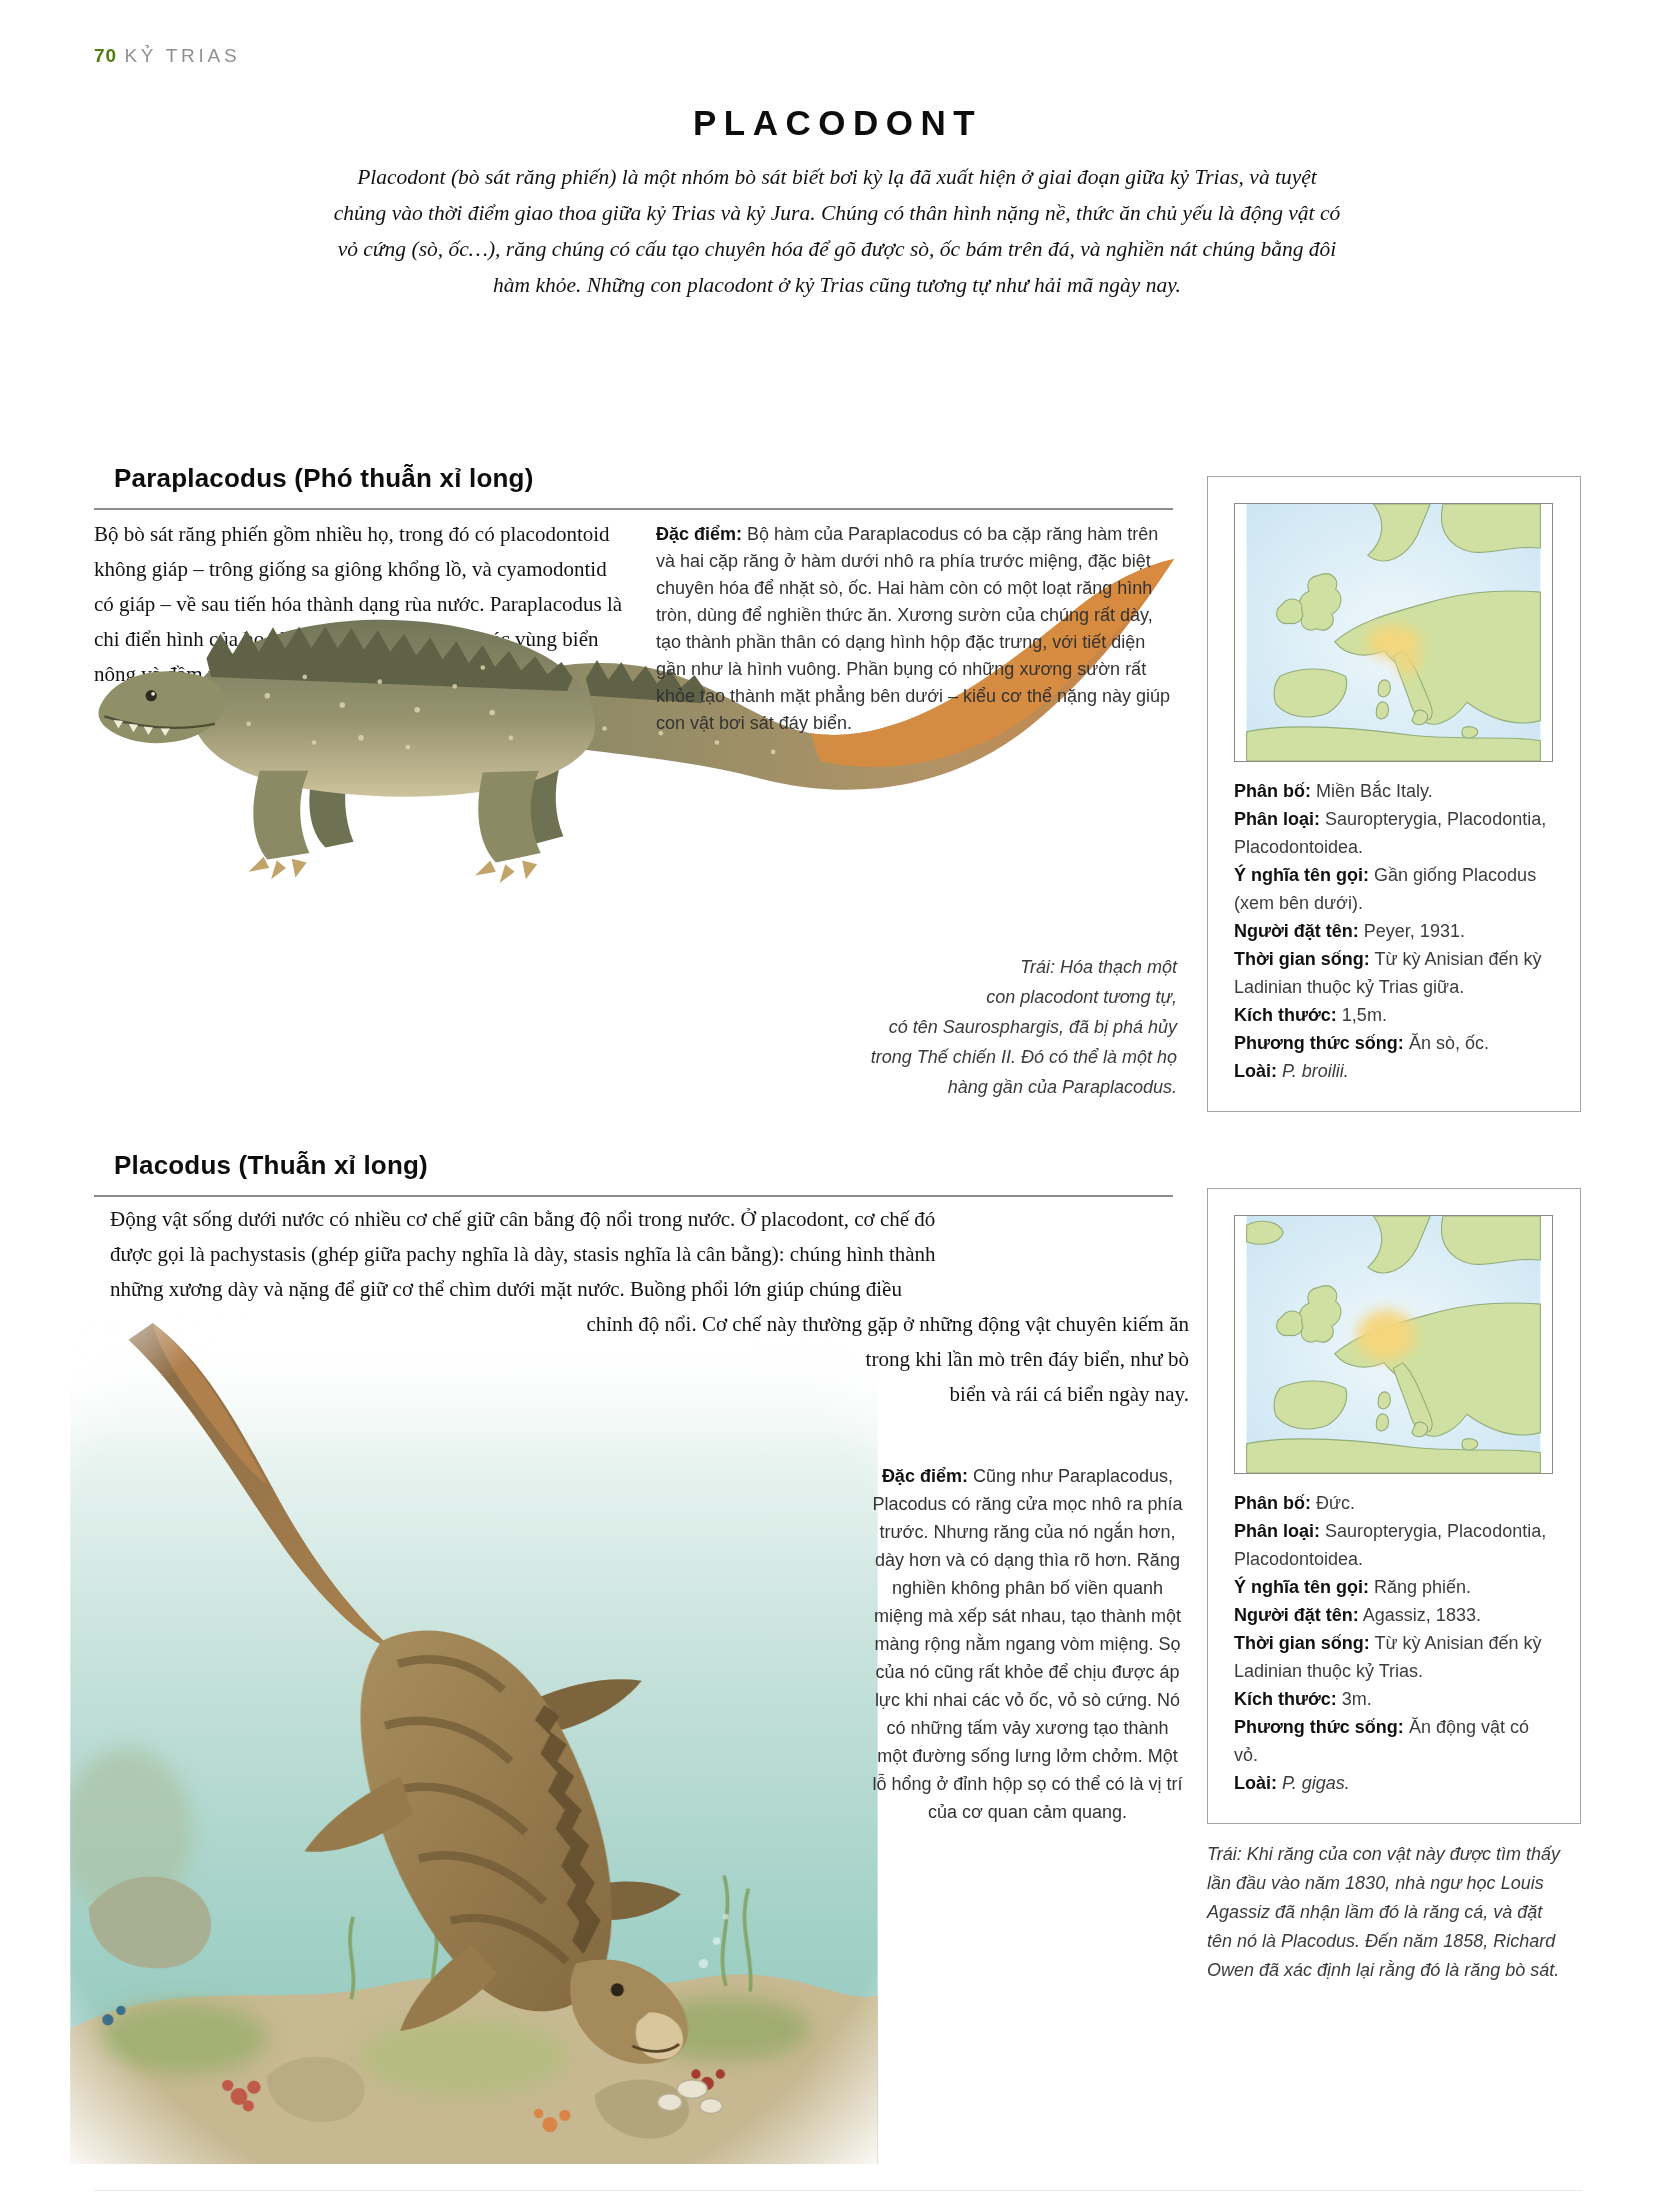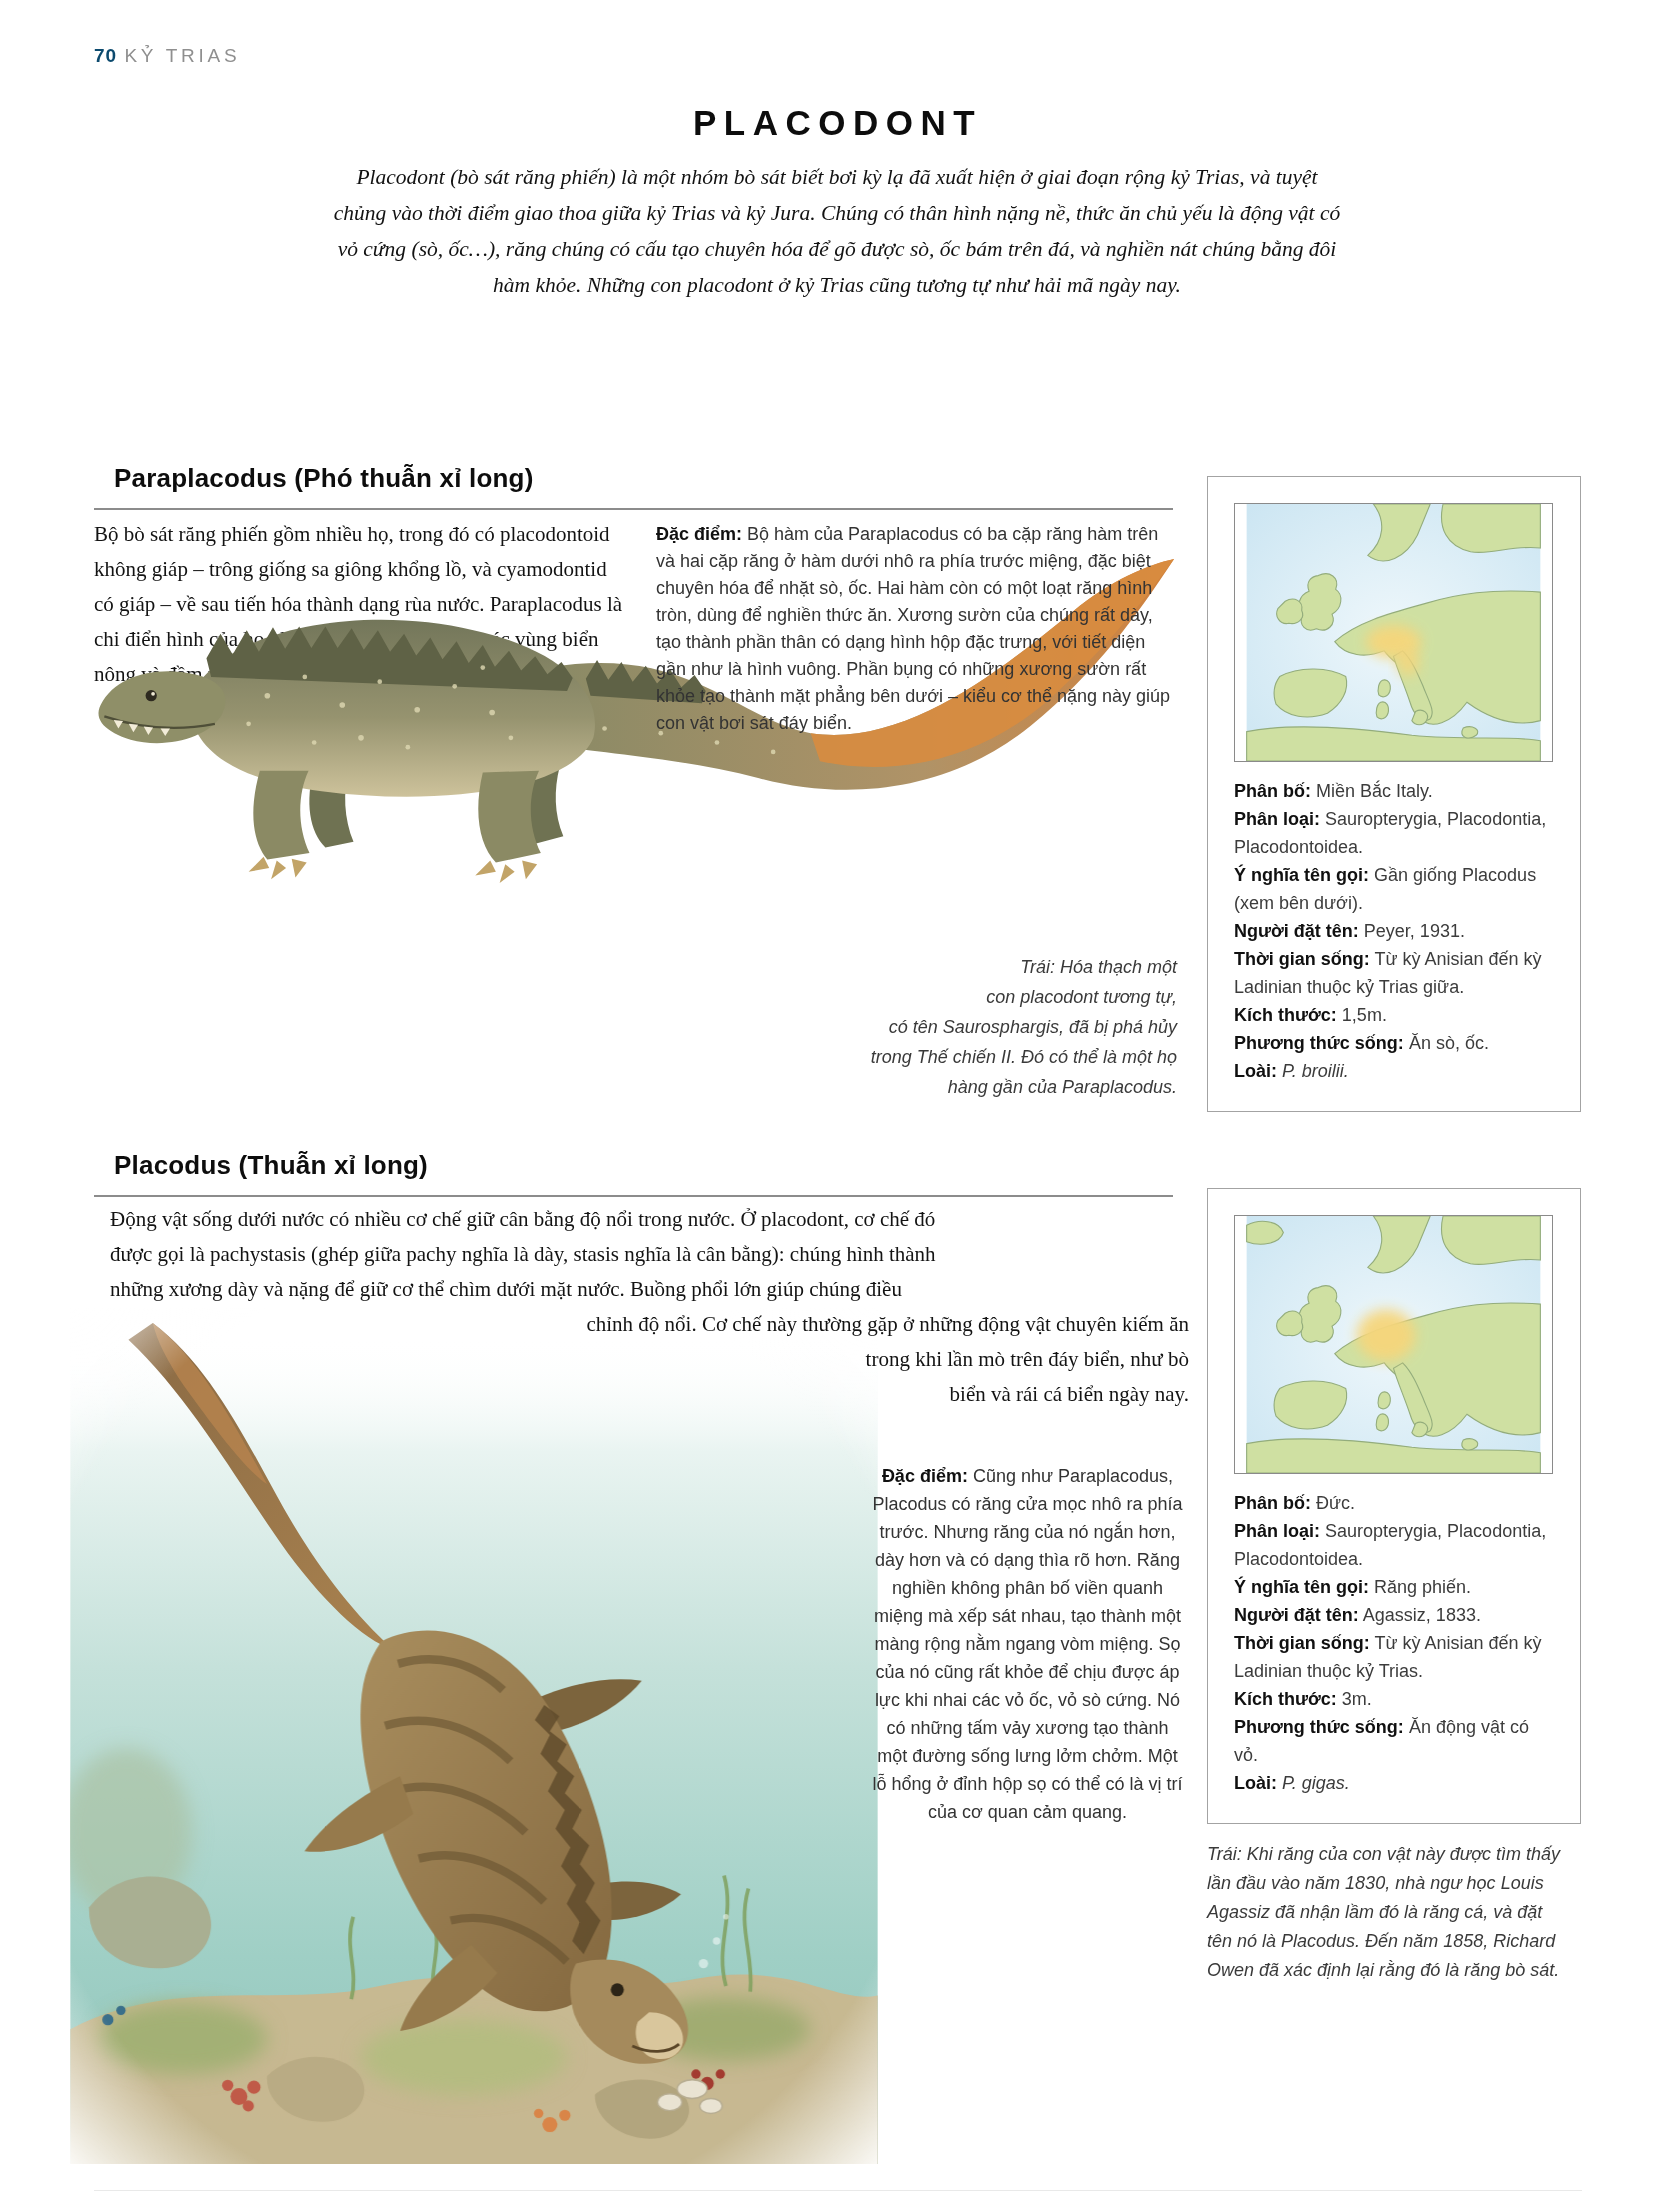"70" .pg-num { color: #0c4a6e -> #4d7c0f }
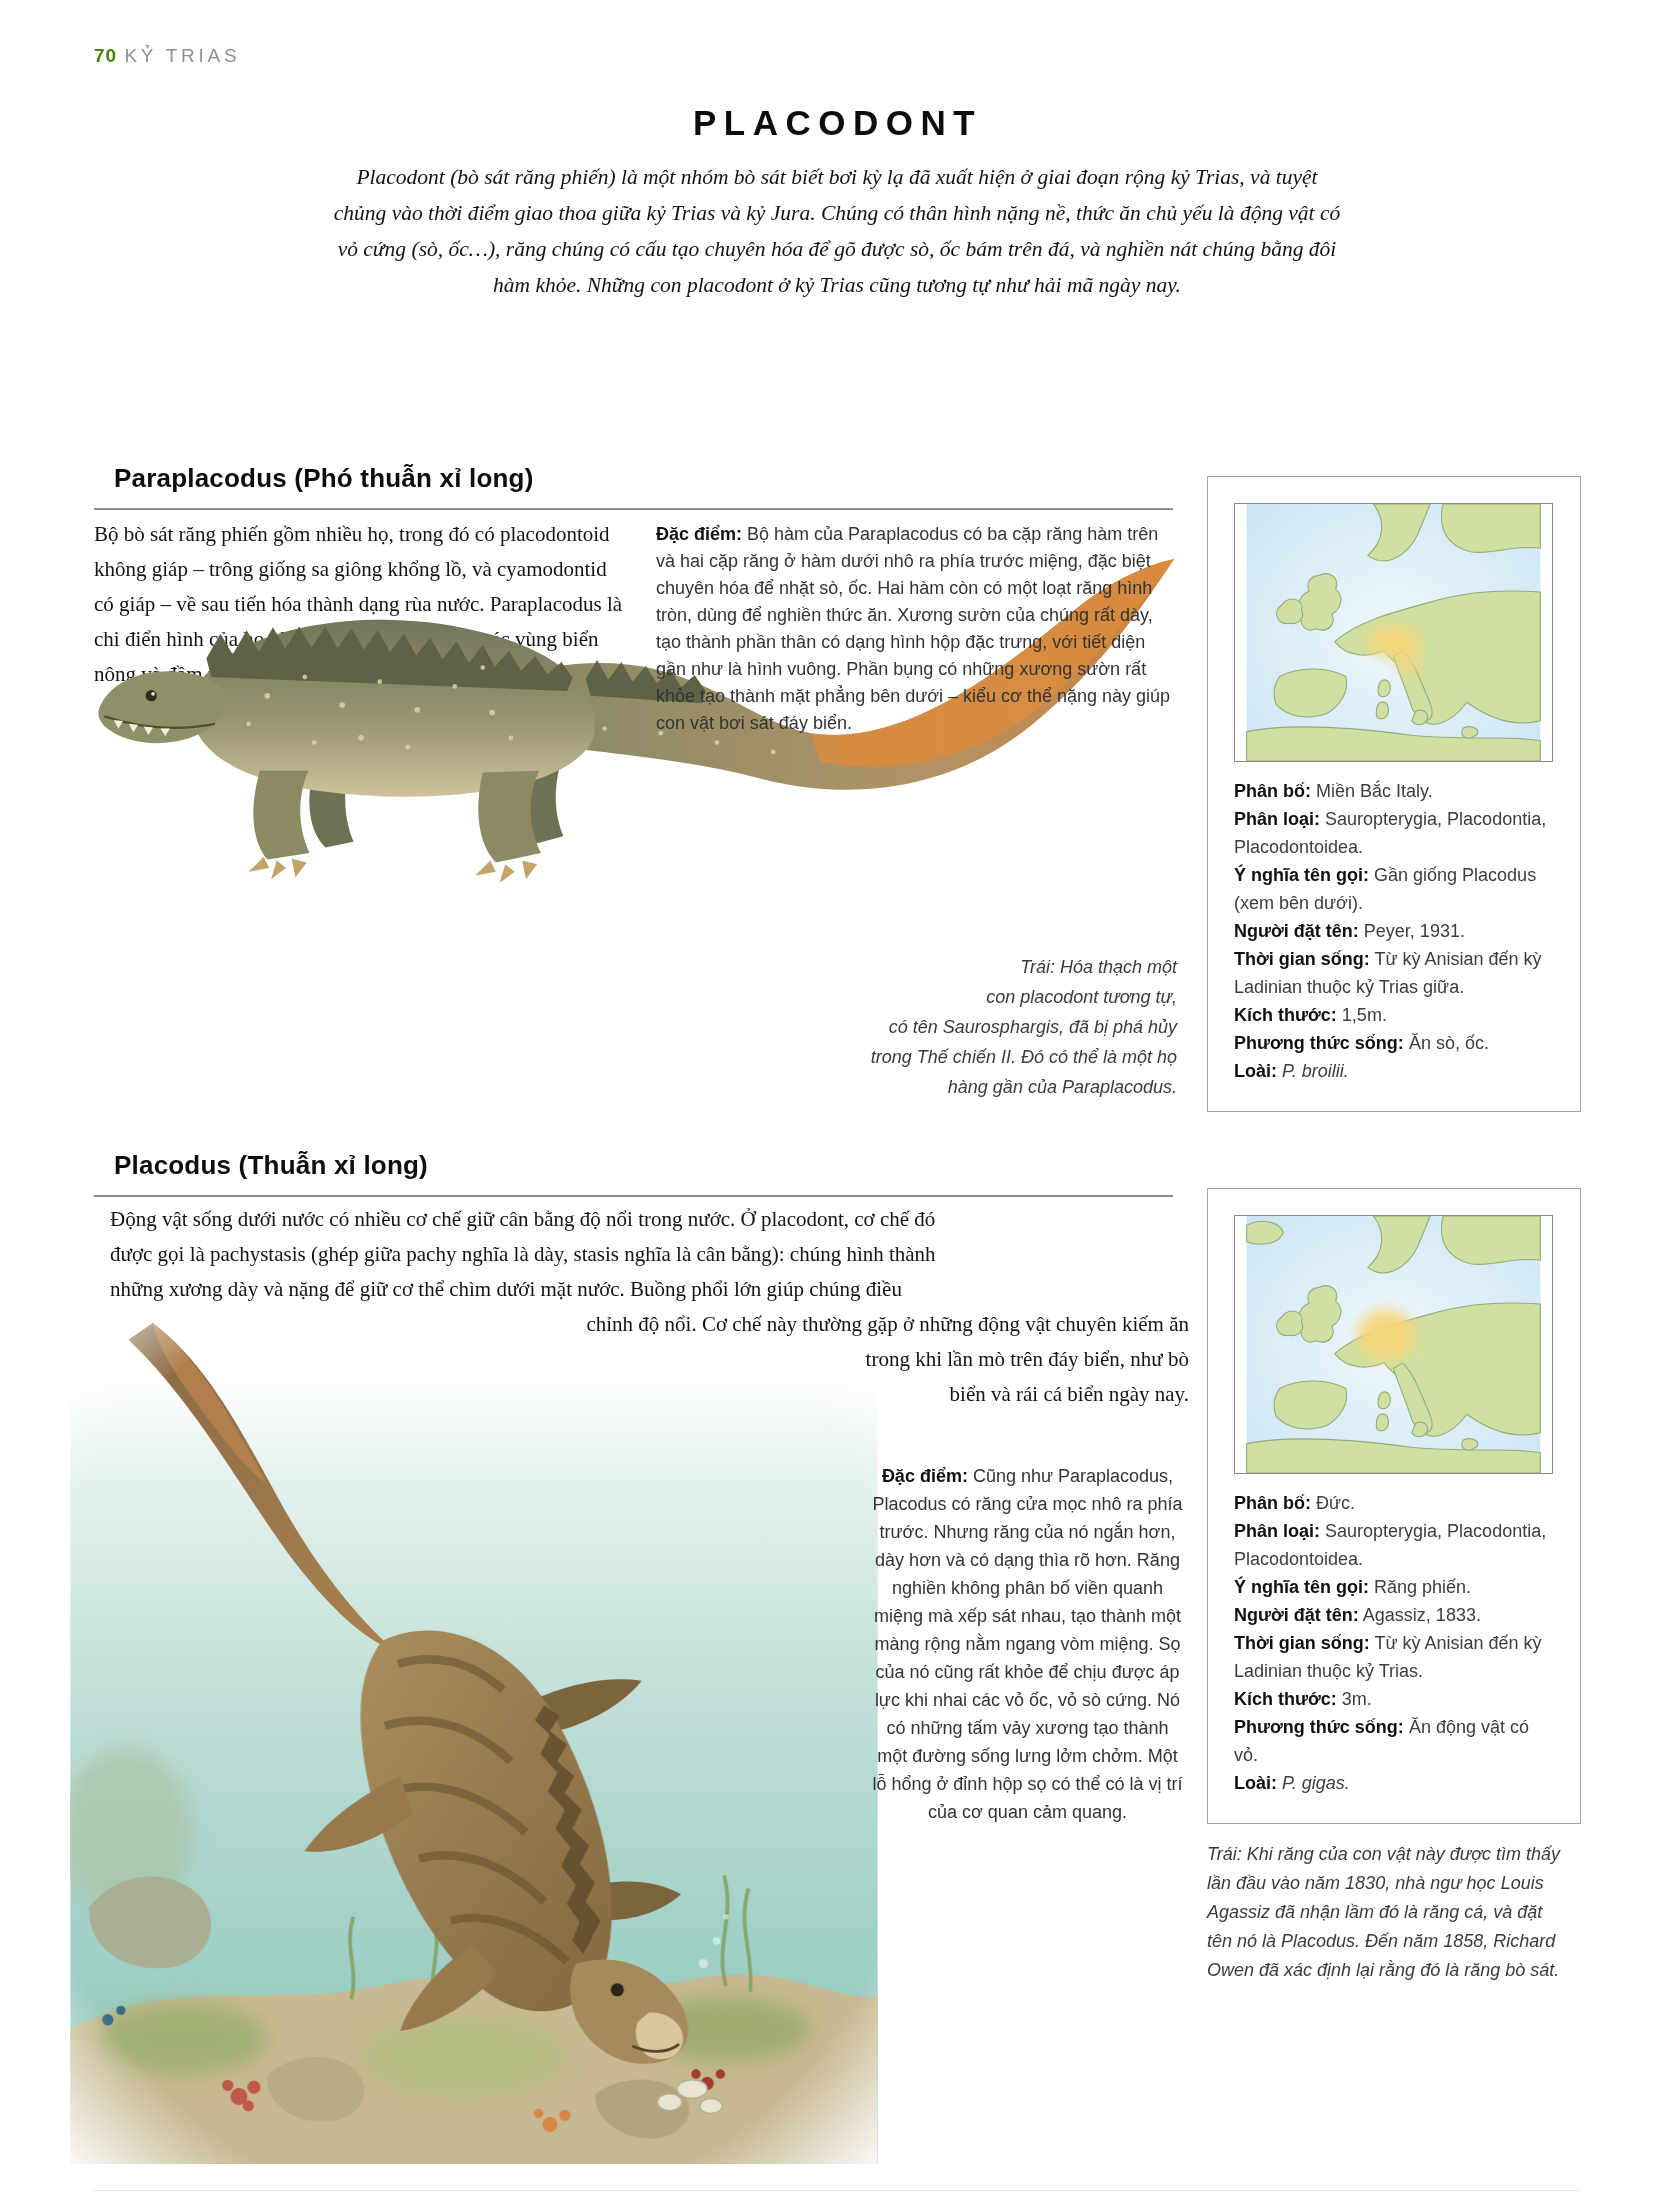"Placodont (bò sát răng phiến)" div { text: rộng -> giữa }
